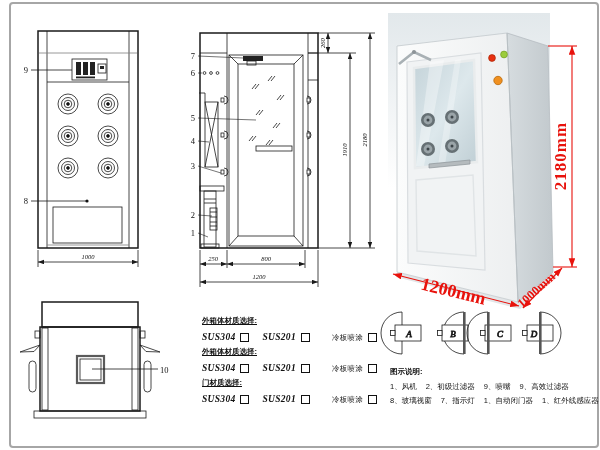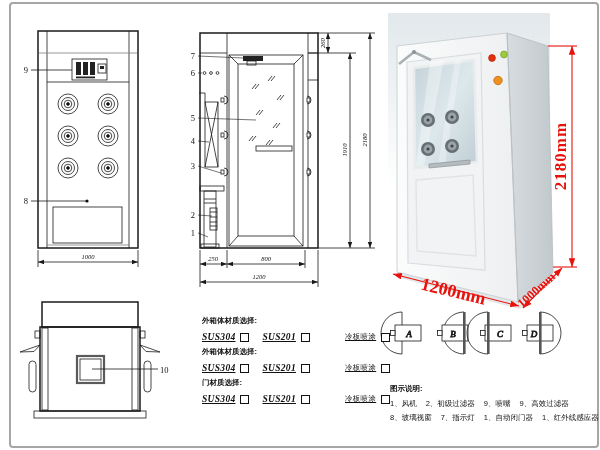"外箱体材质选择:" .mlabel { text-decoration: none -> underline }
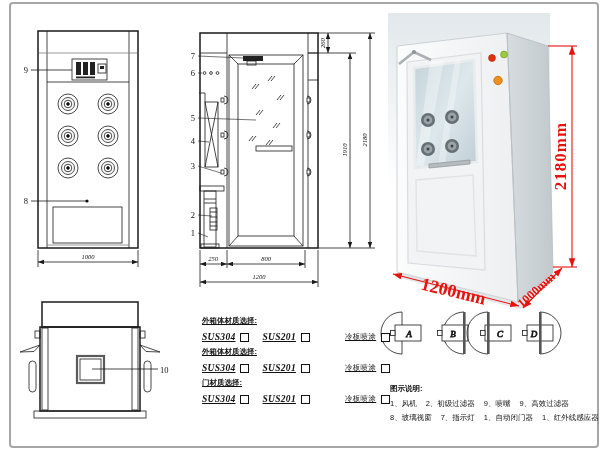"SUS304" .mopt { align-items: none -> center; text-decoration: underline -> none }
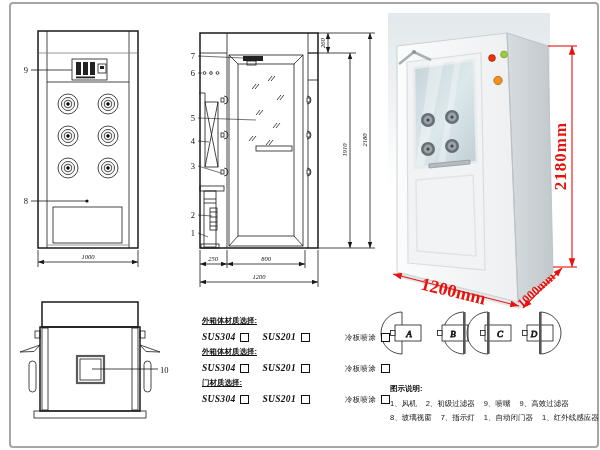"冷板喷涂" .mopt.cn { margin-left: 22px -> 9px }
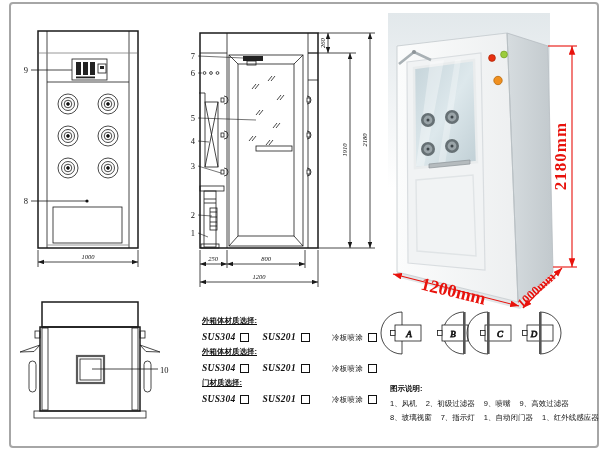"图示说明:" .leg { top: 382px -> 365px }
